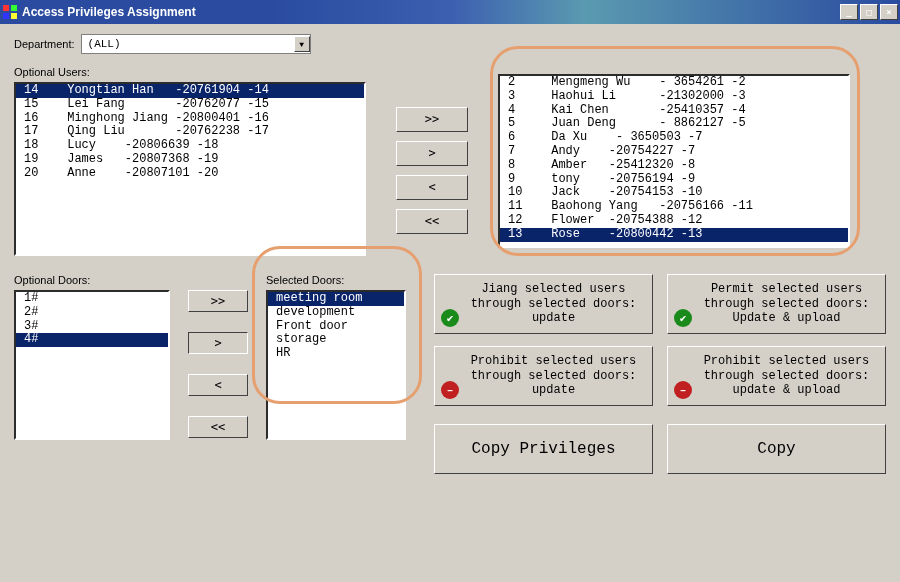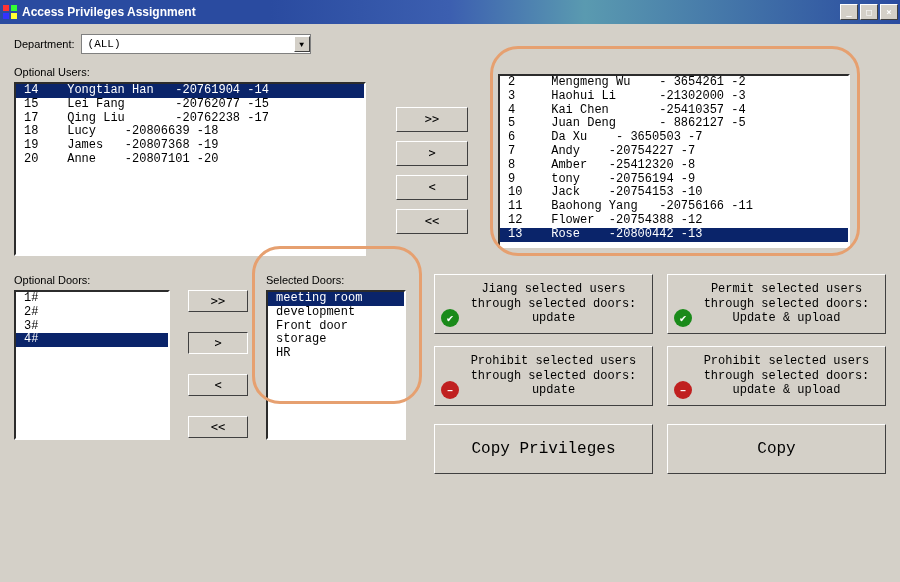"16 Minghong Jiang -20800401 -16" div.item { html: none -> <div>16 Minghong Jiang -20800401 -16</div> }
